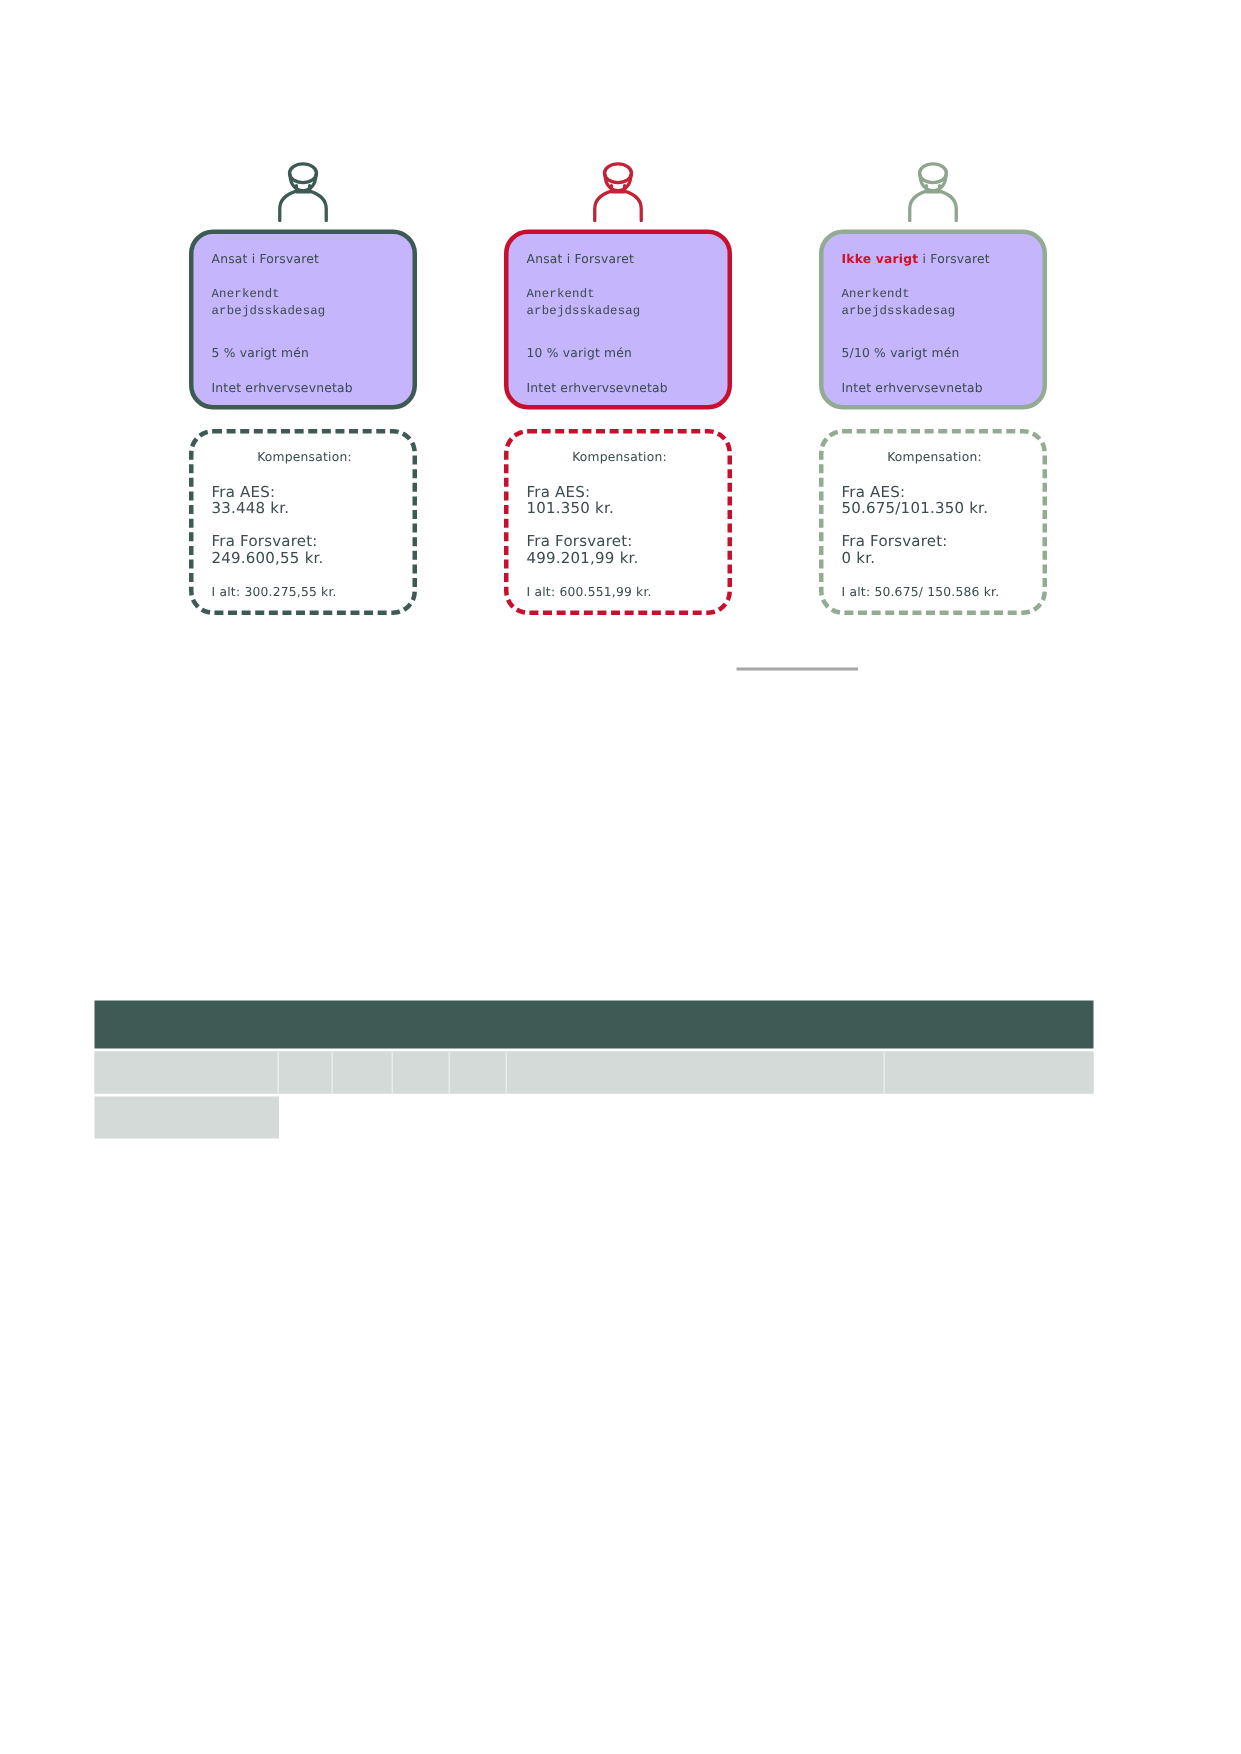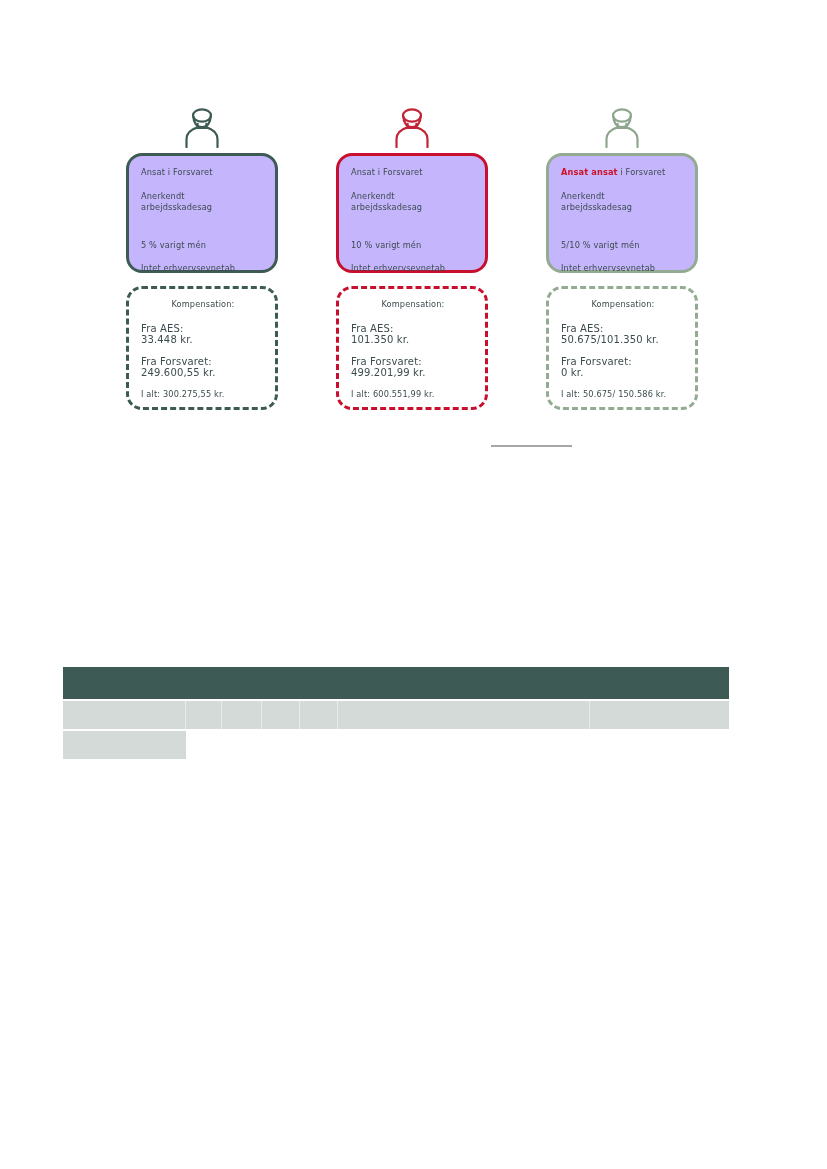"Ansat ansat" span.hl-red { text: Ansat ansat -> Ikke varigt }
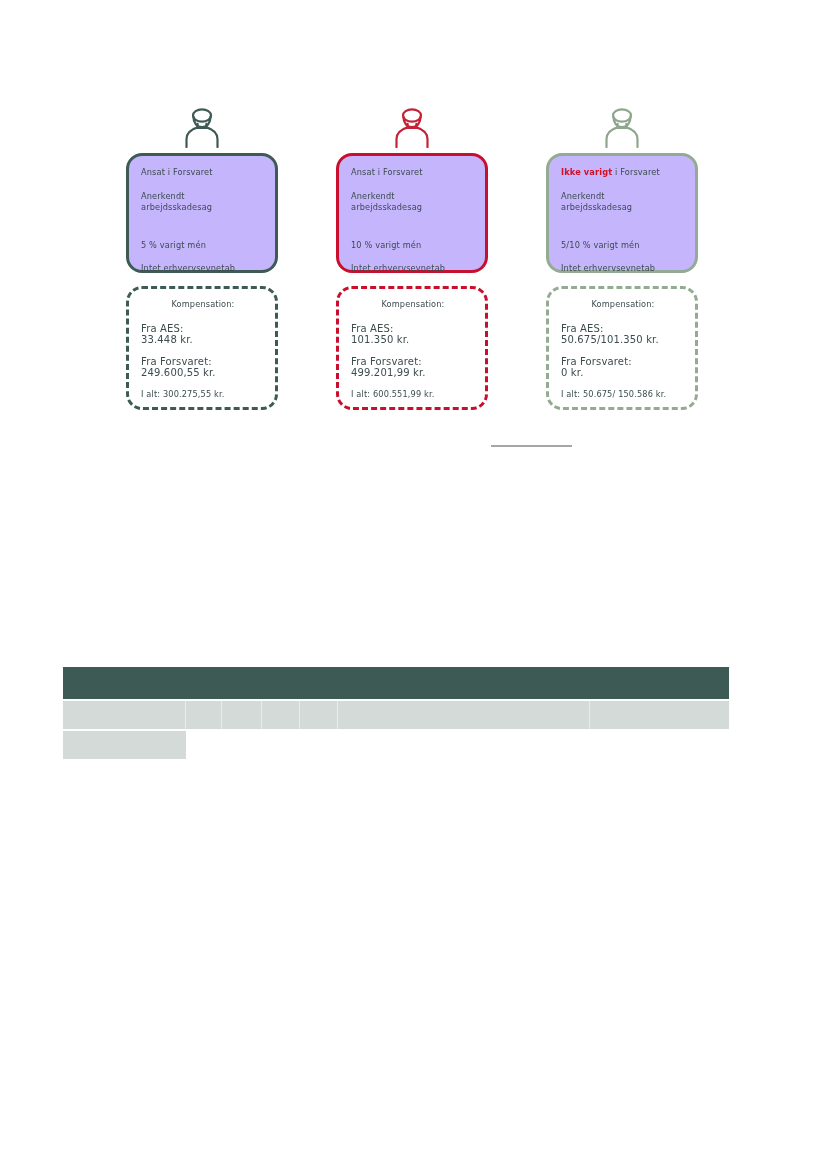"Anerkendt" .card-line.tight { font-family: none -> Liberation Mono, monospace; margin-bottom: 26px -> 16px }
